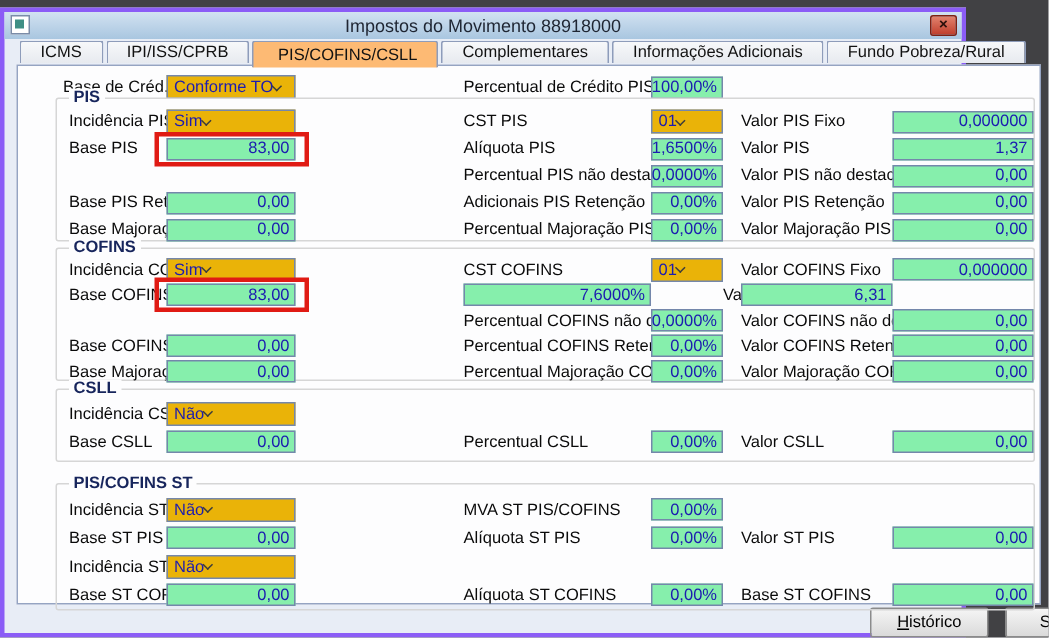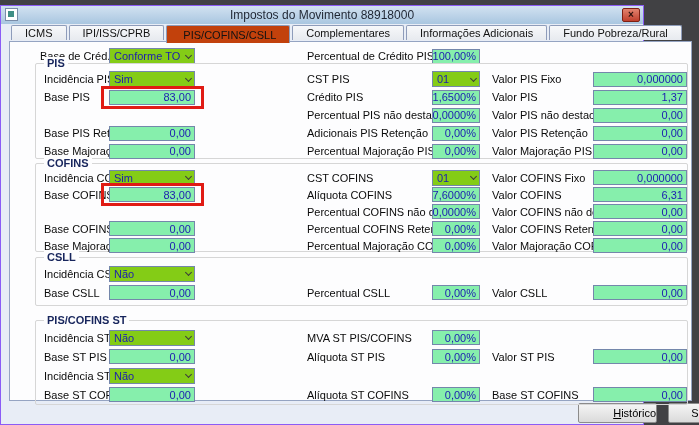"Impostos do Movimento 88918000" .dialog { border: 1px solid #8b5cf6 -> 3px solid #8b5cf6 }
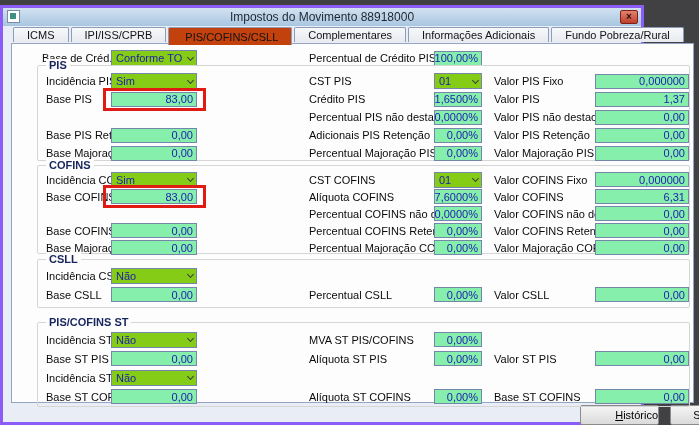"PIS/COFINS/CSLL" .tab.active { background: #c2410c -> #fdba74 }
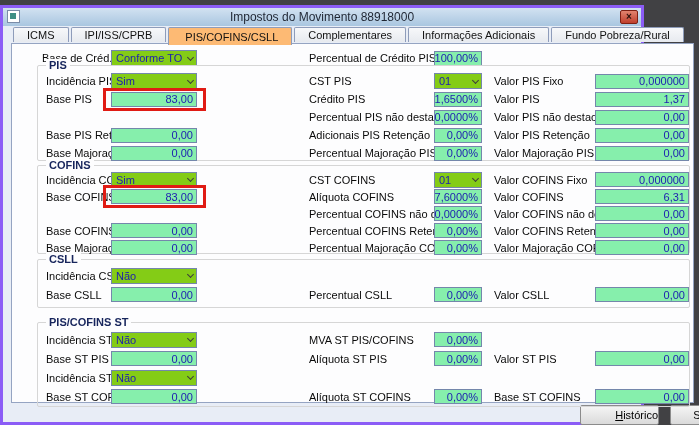"Conforme TO" .cmb { background: #84cc16 -> #eab308; justify-content: space-between -> none }
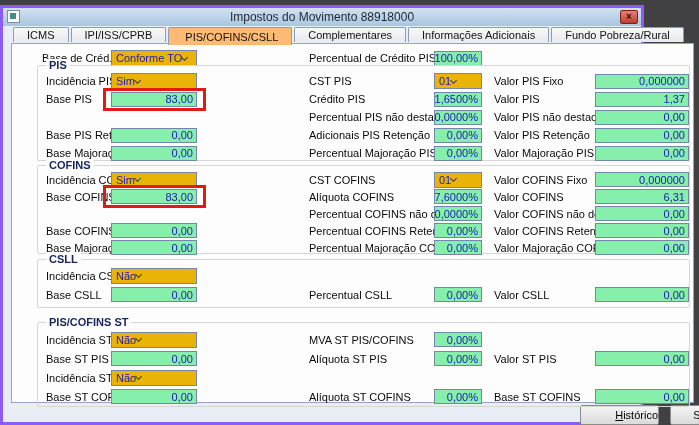"Crédito PIS" span.lb { text: Crédito -> Alíquota }
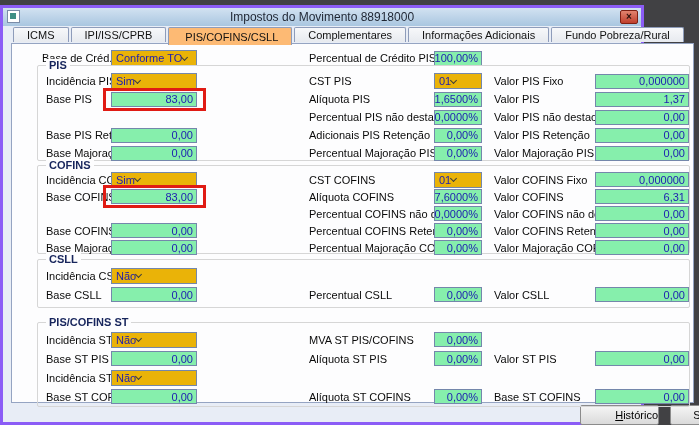"Alíquota COFINS" span.lb { html: <span>Alíquota COFINS</span> -> none }
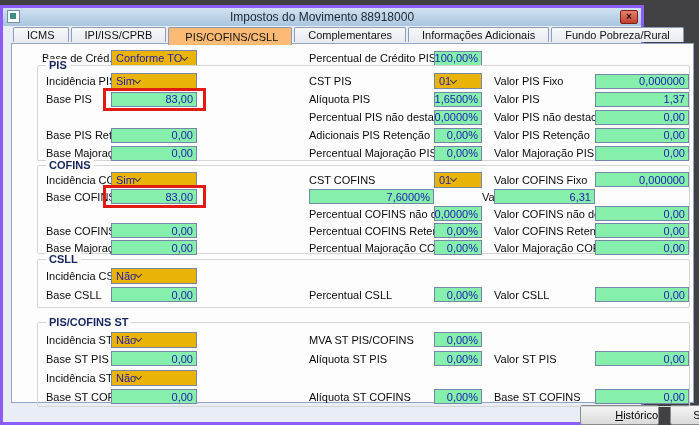"Histórico" .btn-historico { justify-content: flex-end -> none }
